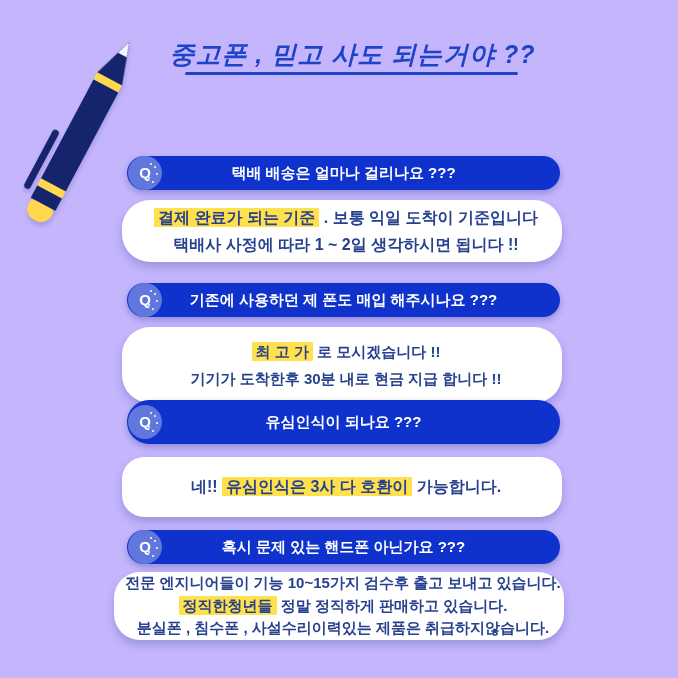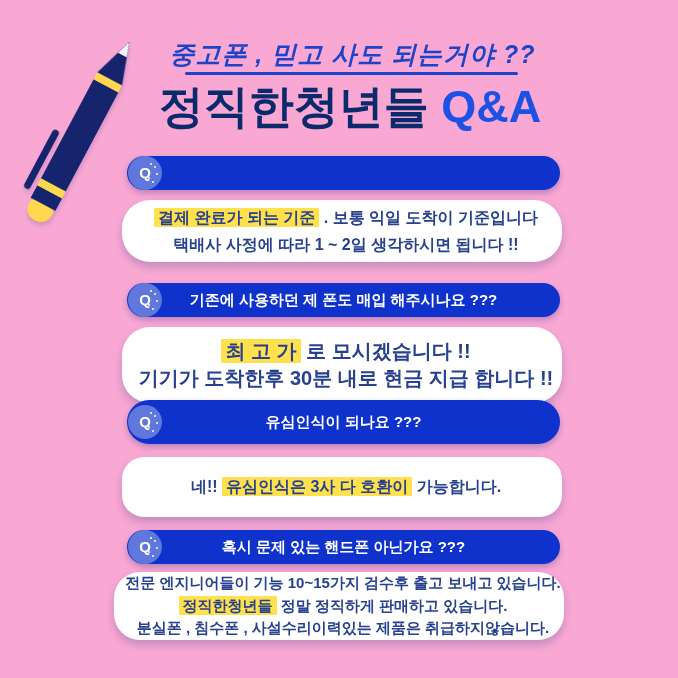"중고폰 , 믿고 사도 되는거야" .canvas { background: #f9a8d4 -> #c4b5fd }
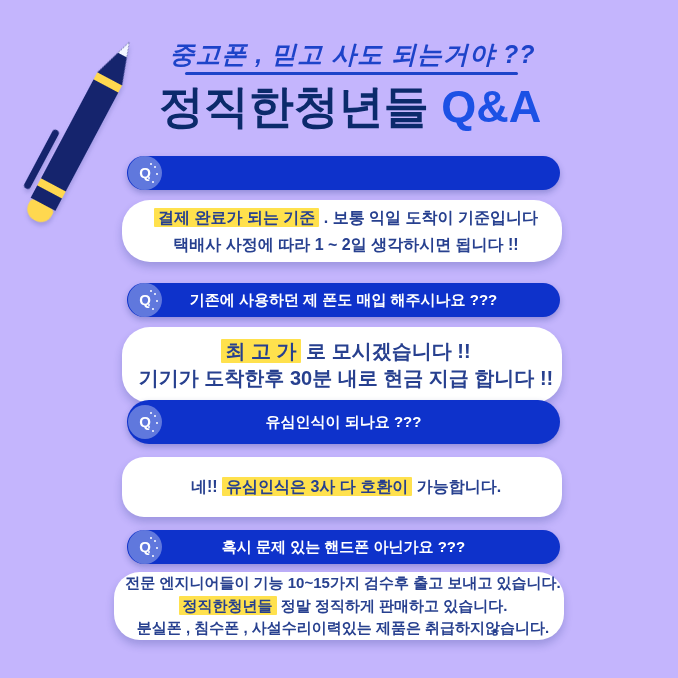"정직한청년들 Q&A" div.title { html: <div> <span>정직한청년들</span> <span>Q&amp;A</span> </div> -> none }
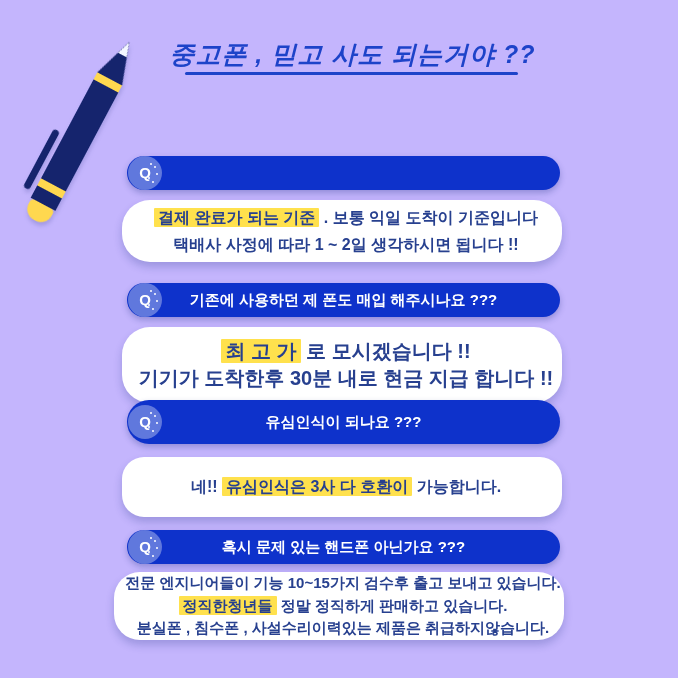"택배 배송은 얼마나 걸리나요 ???" span { html: none -> <span>택배 배송은 얼마나 걸리나요 ???</span> }
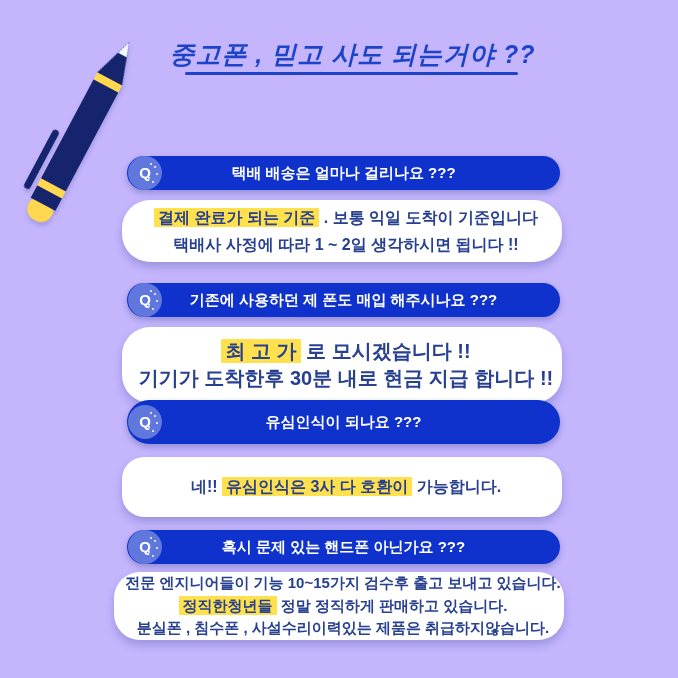"최 고 가 로 모시겠습니다" .box-2 { font-size: 20px -> 15px }
